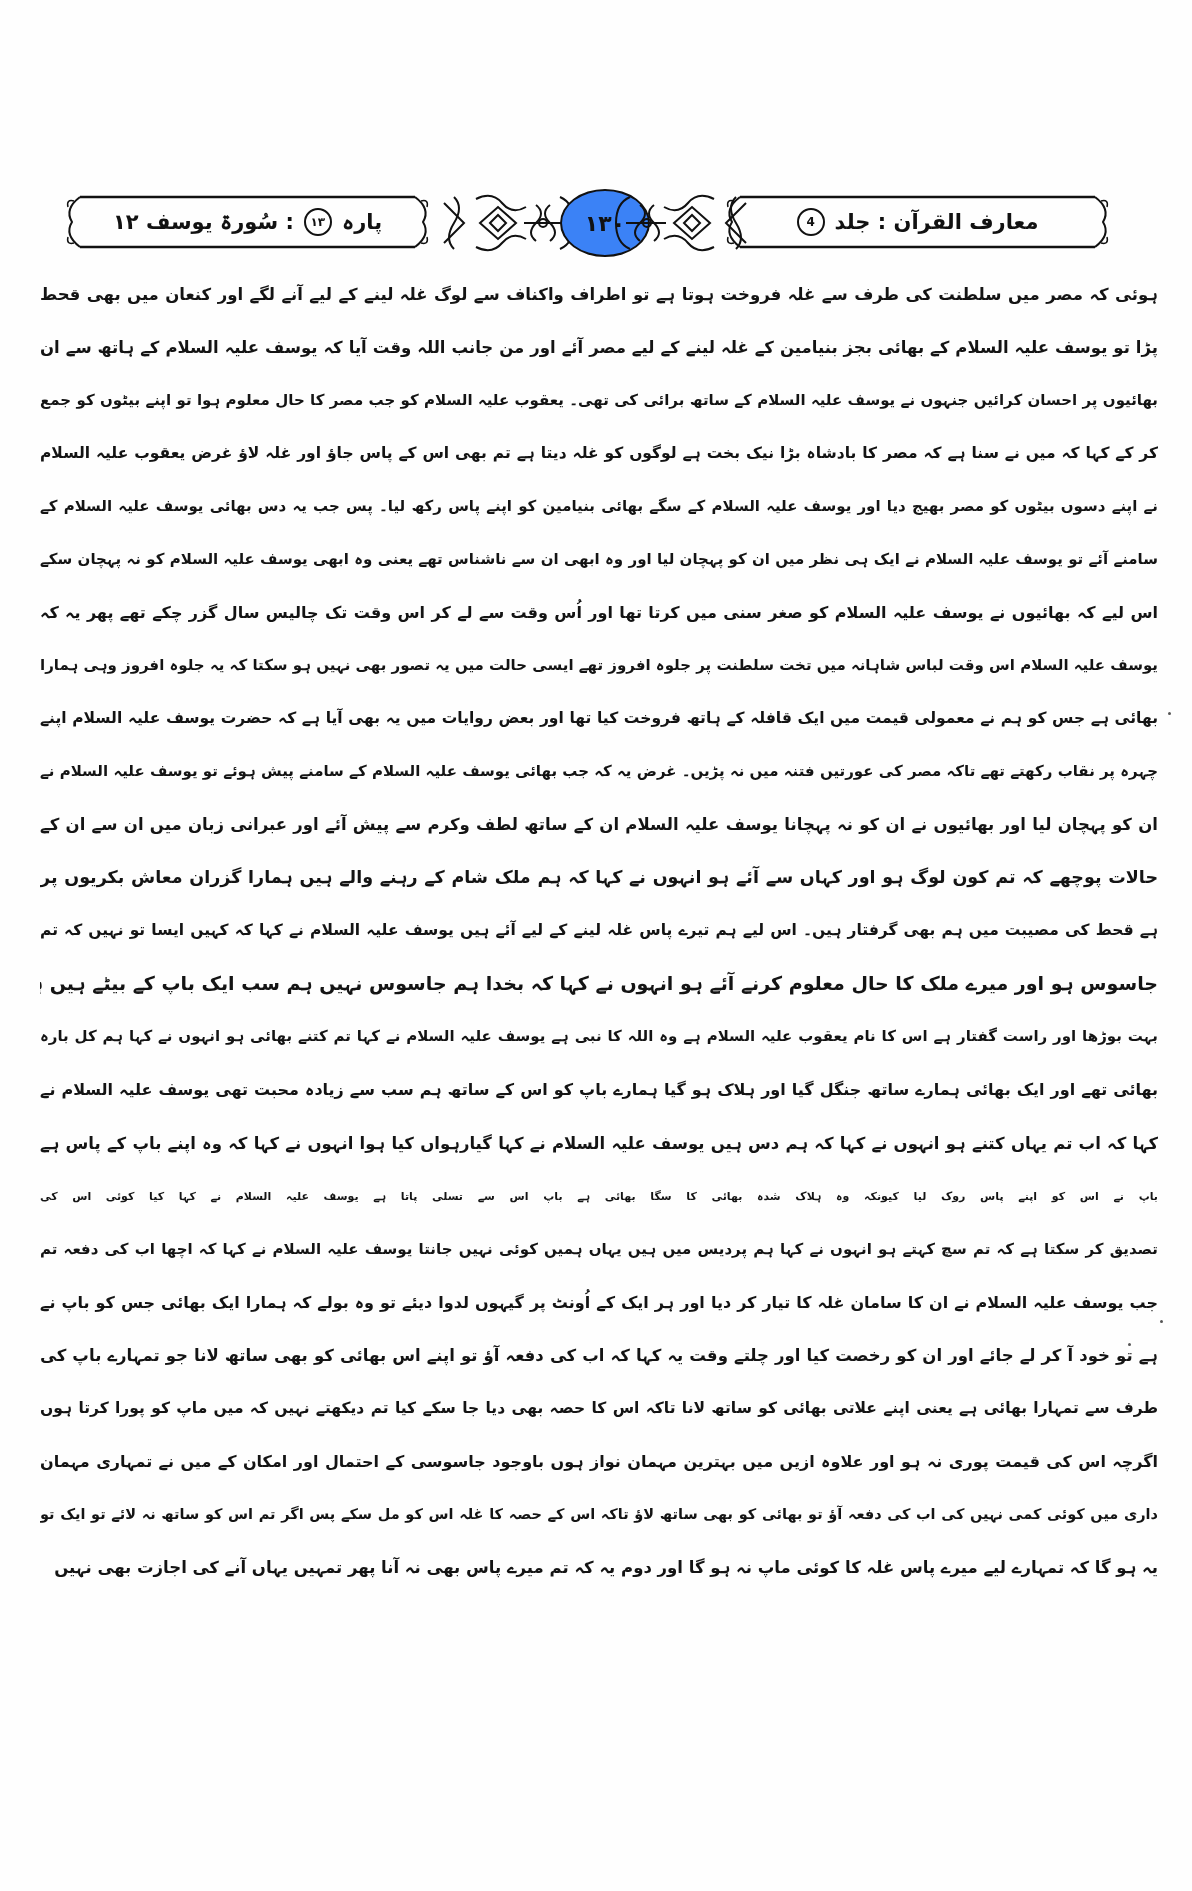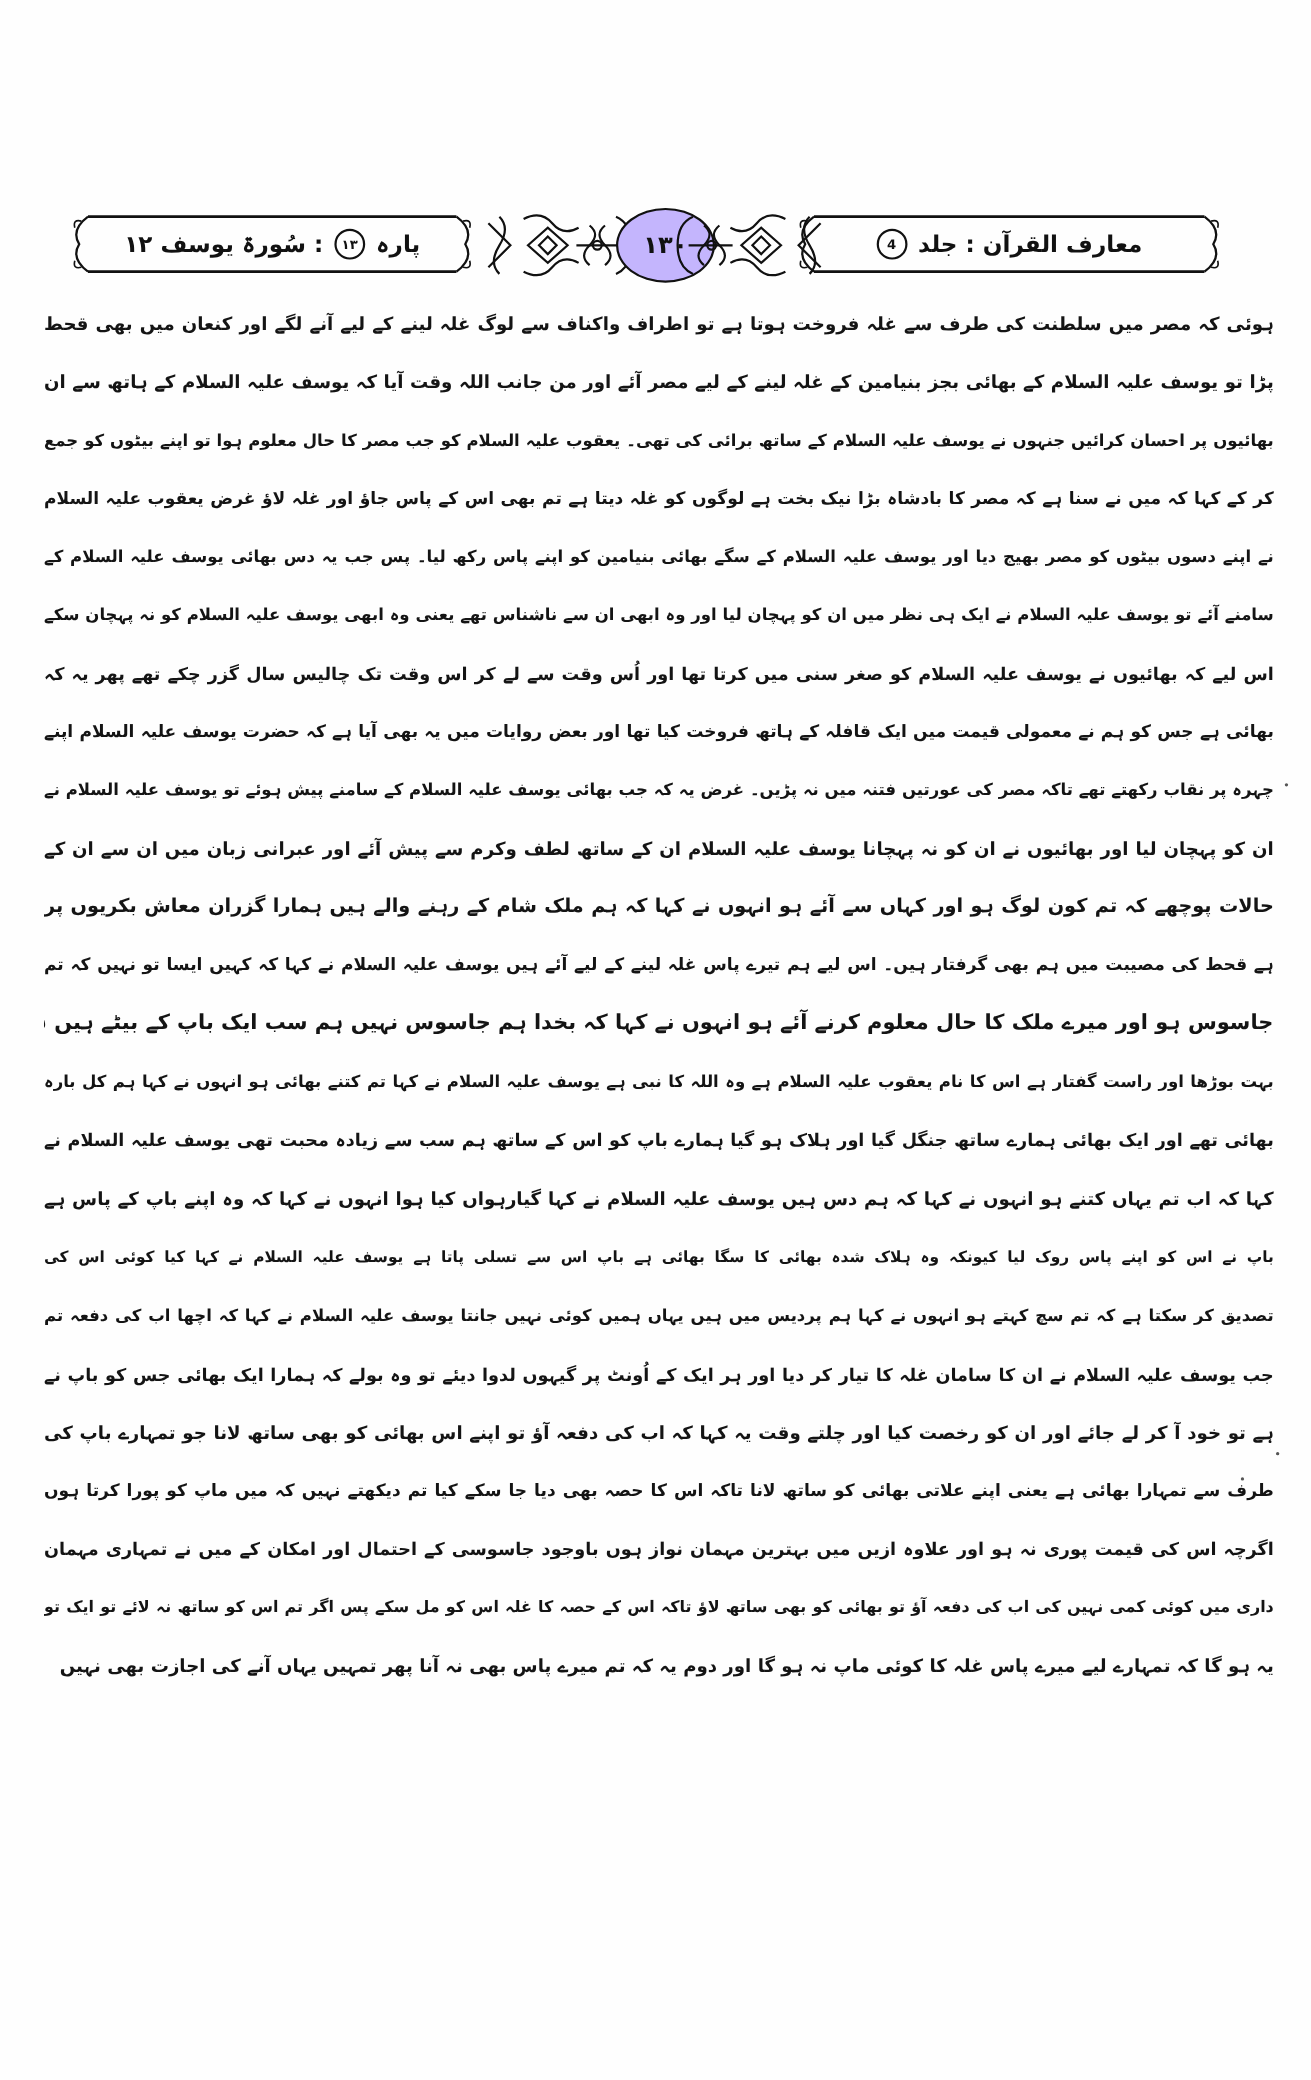"۱۳۰" .medallion { background: #c4b5fd -> #3b82f6 }
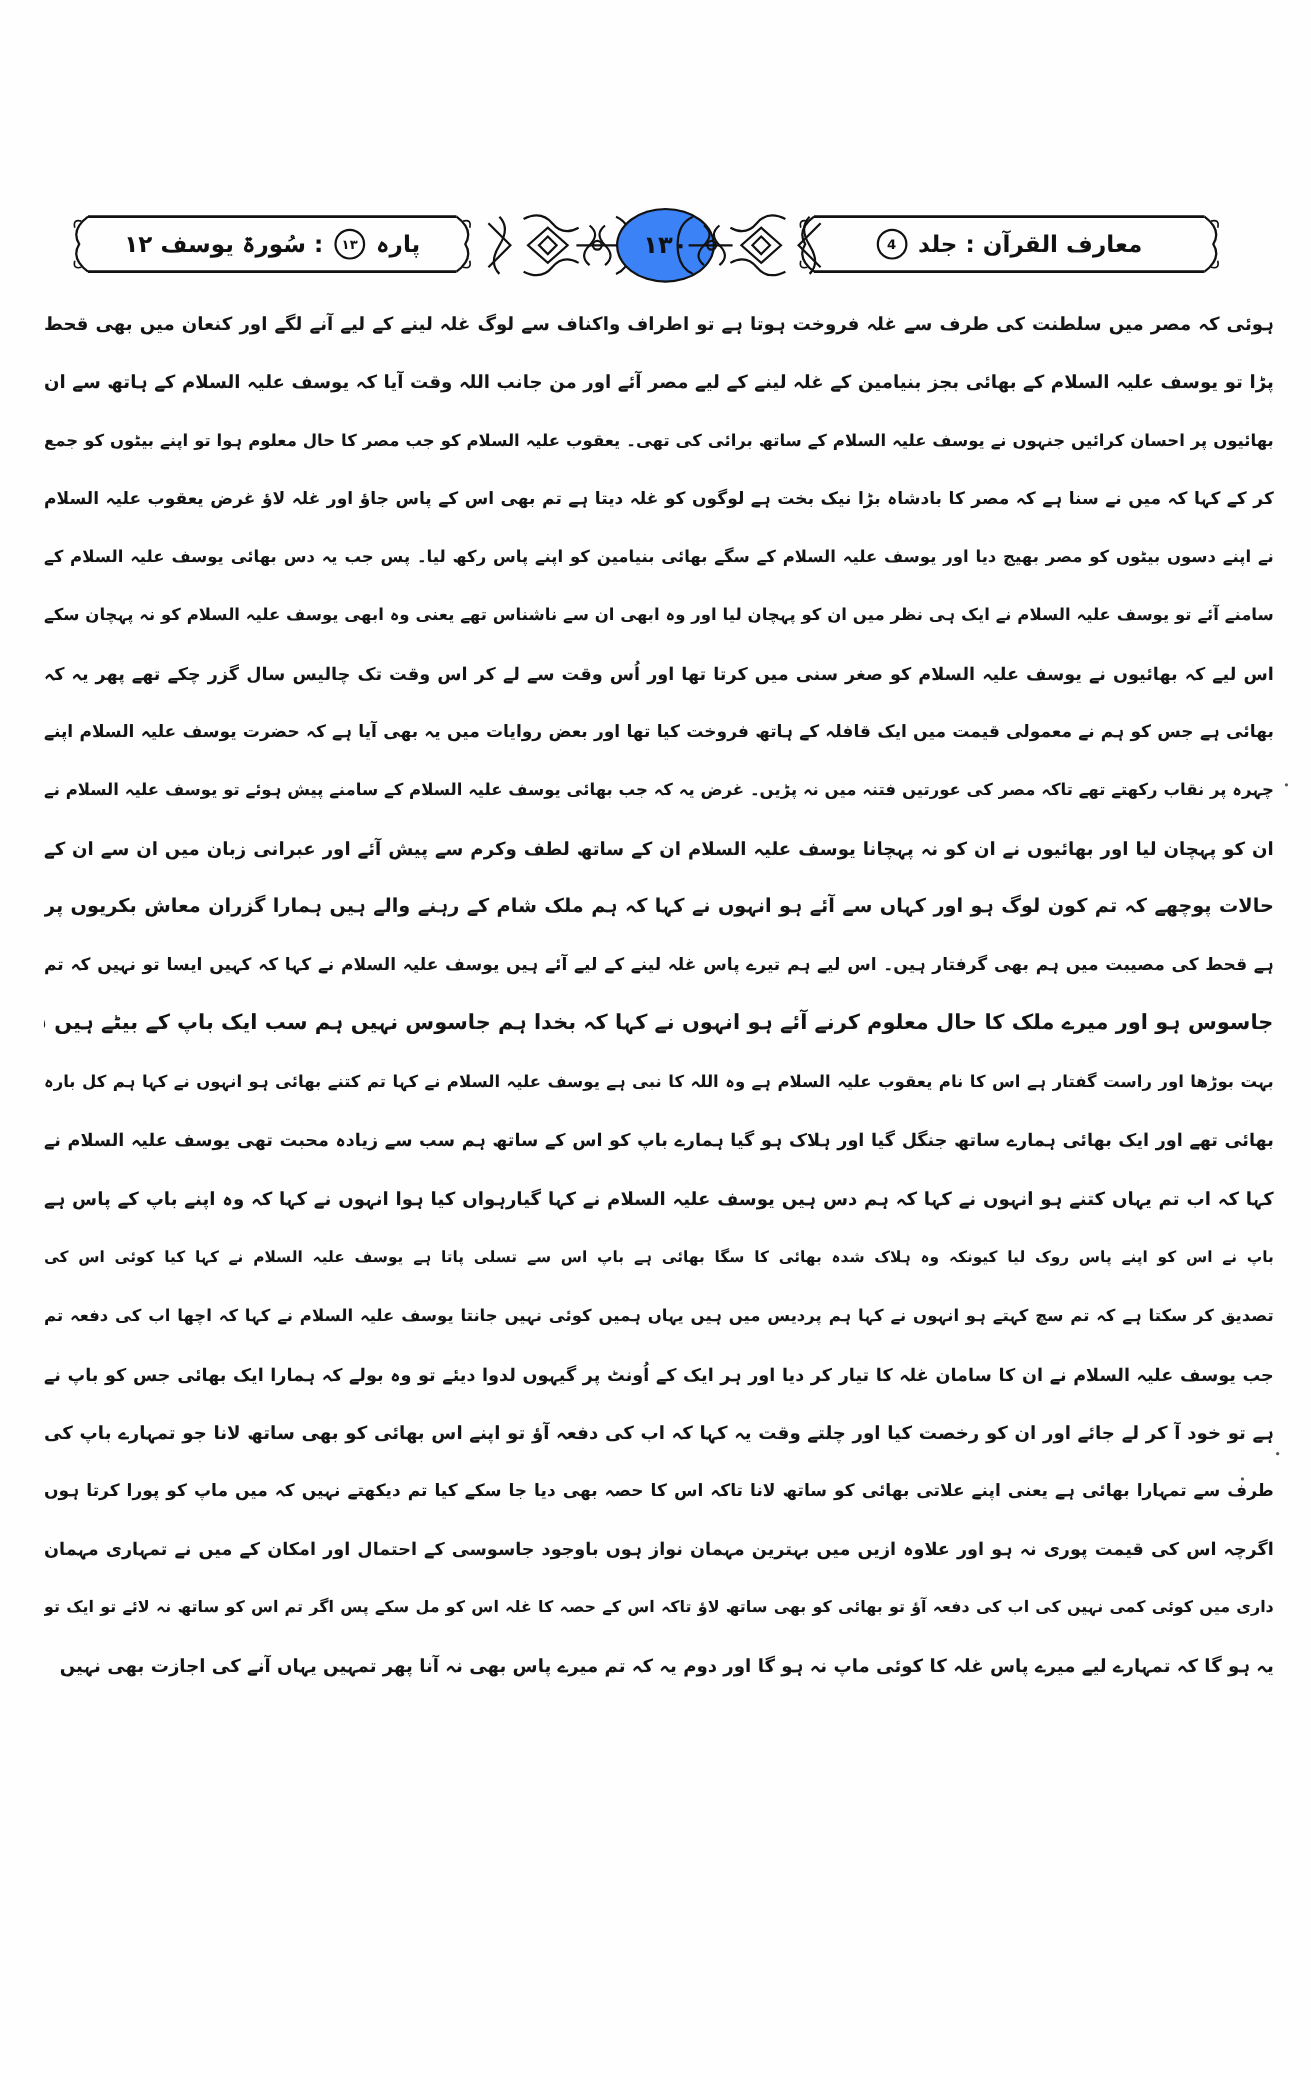"یوسف علیہ السلام اس وقت" span.line { html: none -> <span>یوسف علیہ السلام اس وقت لباس شاہانہ میں تخت سلطنت پر جلوہ افروز تھے ایسی حالت میں یہ تصور بھی نہیں ہو سکتا کہ یہ جلوہ افروز وہی ہمارا</span> }
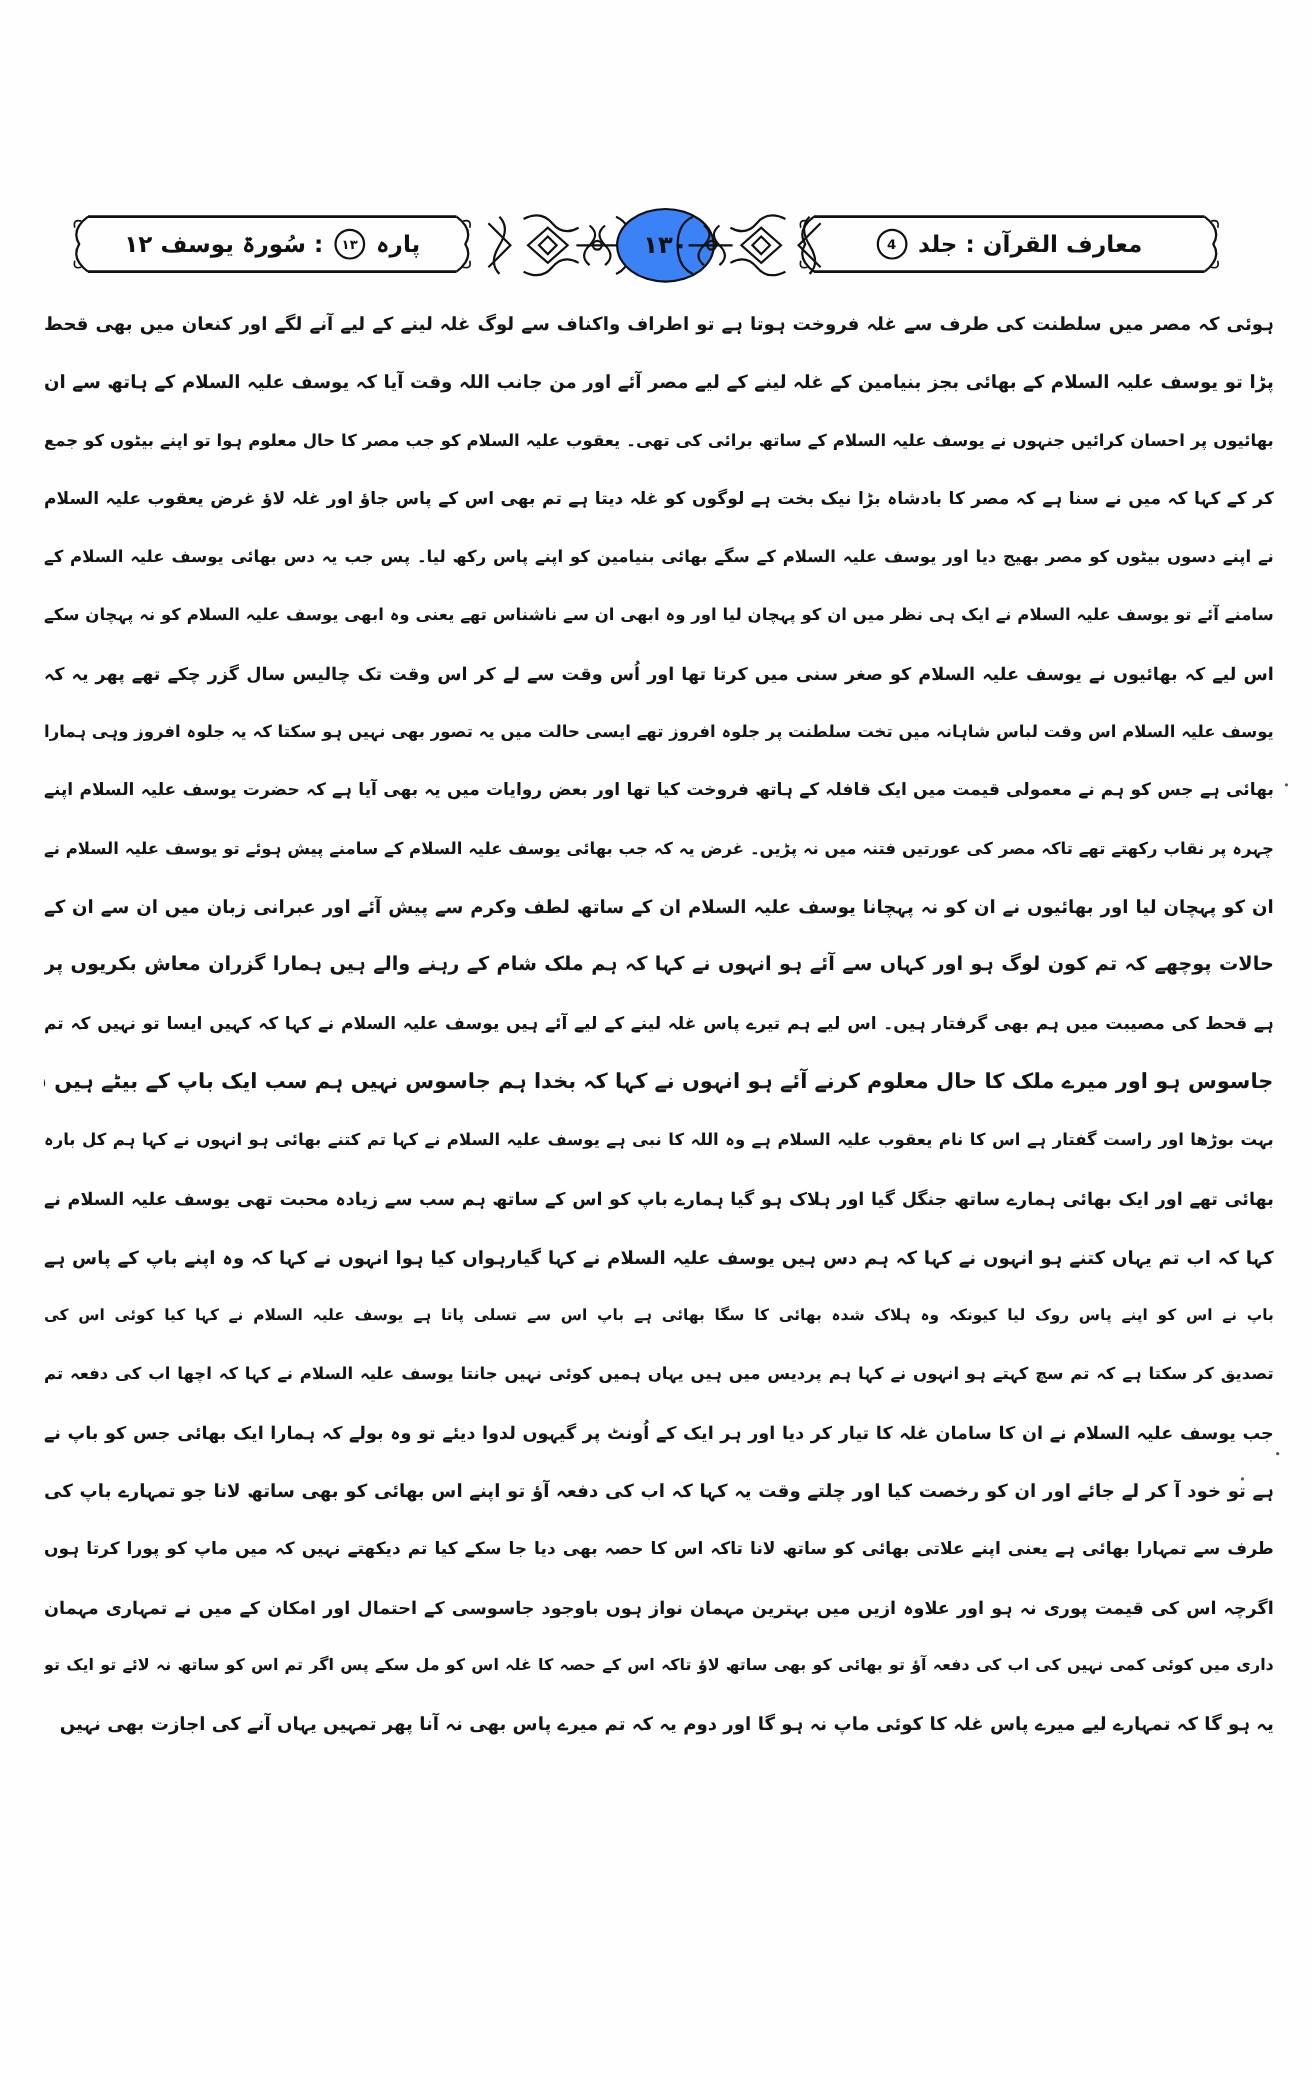"باپ نے اس کو اپنے" span.line { font-size: 14px -> 11px }
